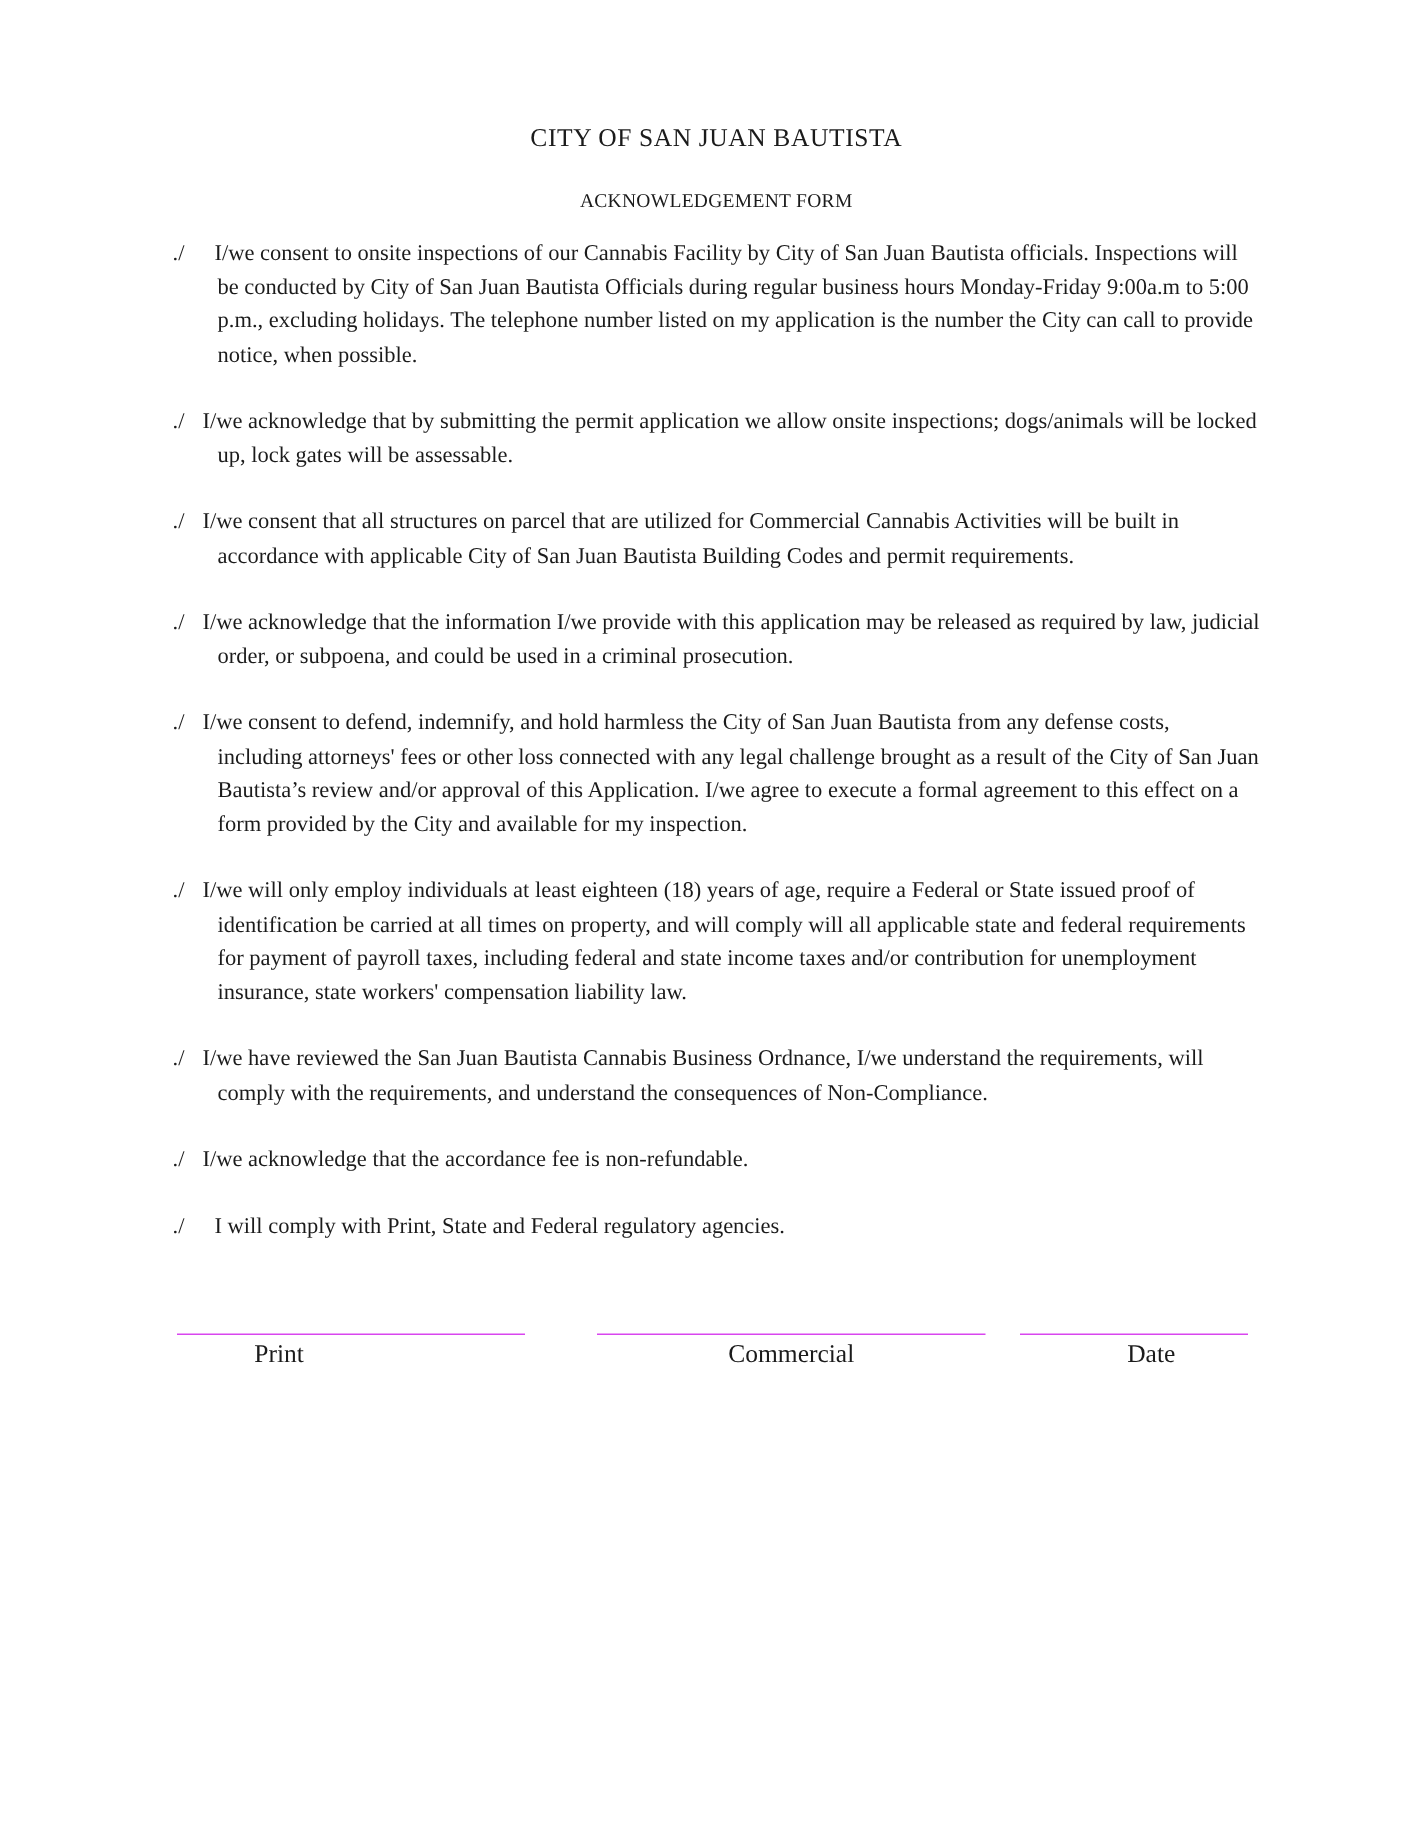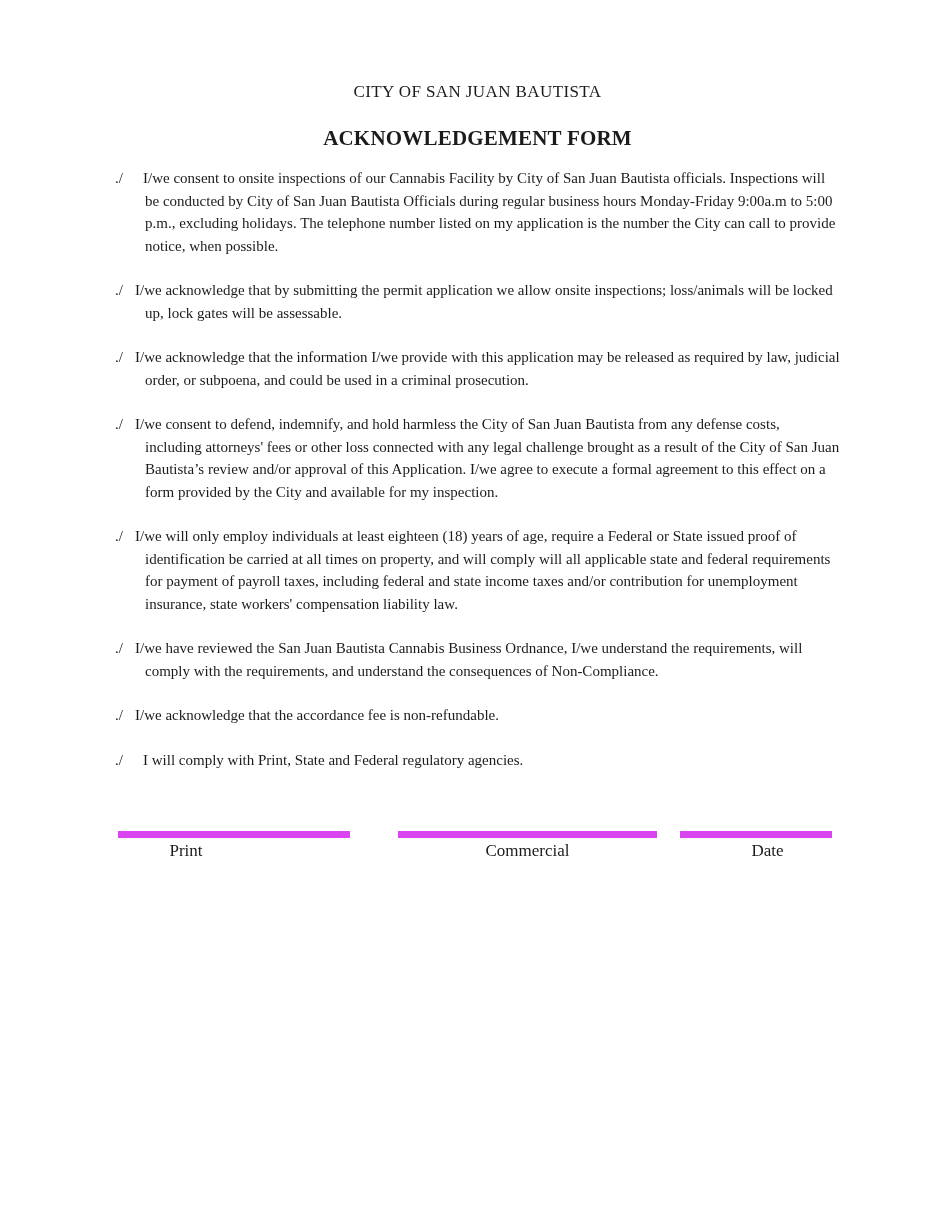"ACKNOWLEDGEMENT FORM" .form-title { font-size: 21px -> 13px; font-weight: bold -> normal }
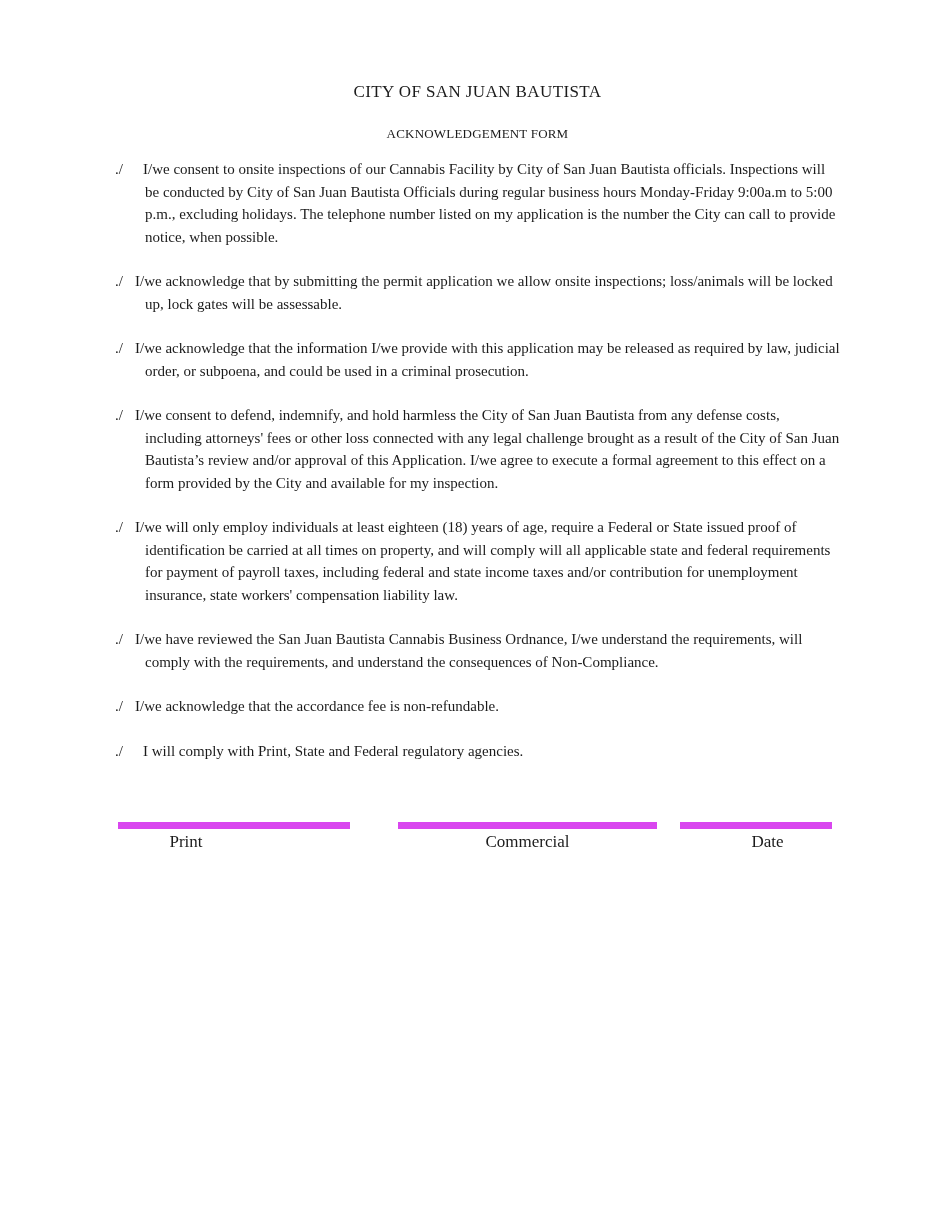"I/we acknowledge that by submitting" span { text: loss/animals -> dogs/animals }
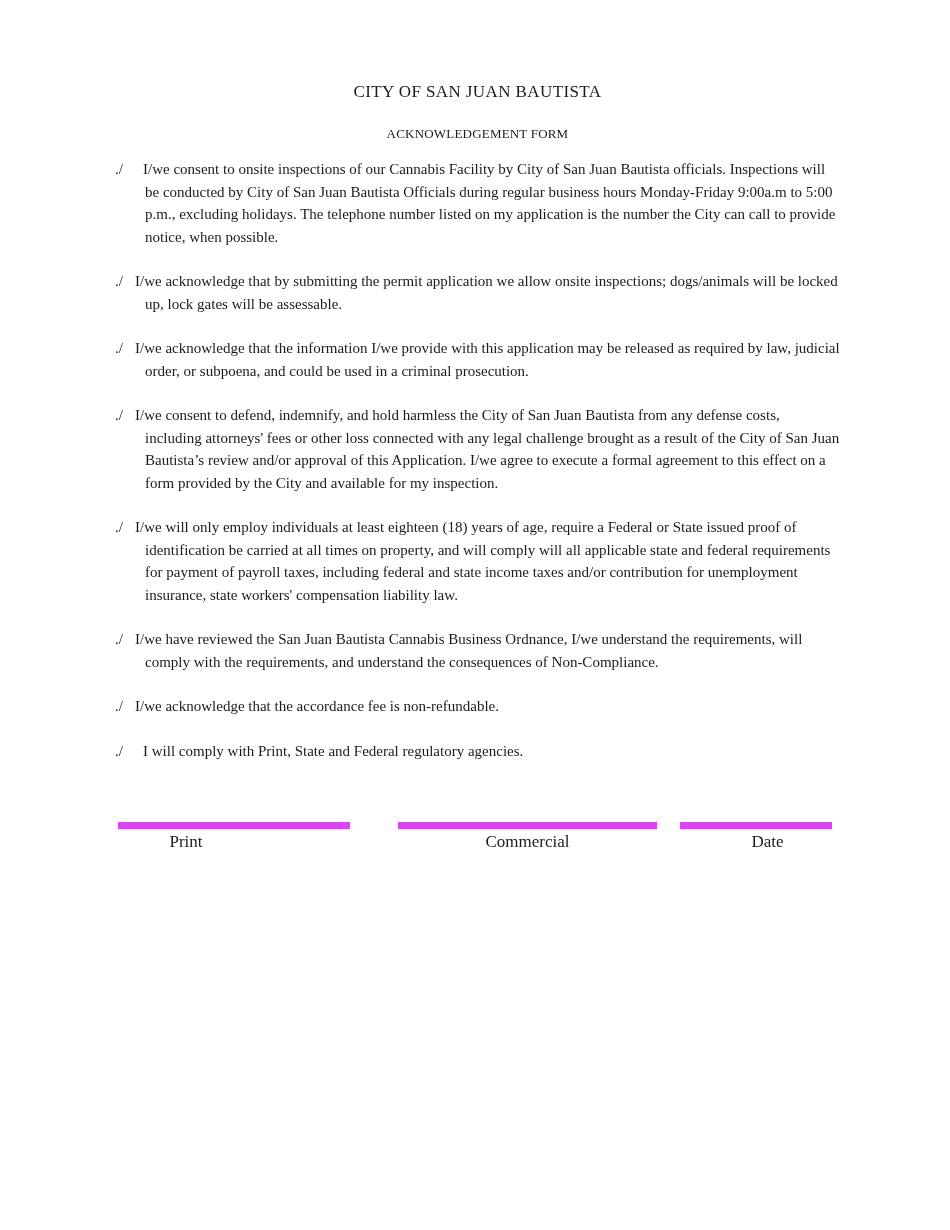"./ I/we consent that all" p.item { html: none -> <p><span>./</span><span>I/we consent that all structures on parcel that are utilized for Commercial Cannabis Activities will be built in accordance with applicable City of San Juan Bautista Building Codes and permit requirements.</span></p> }
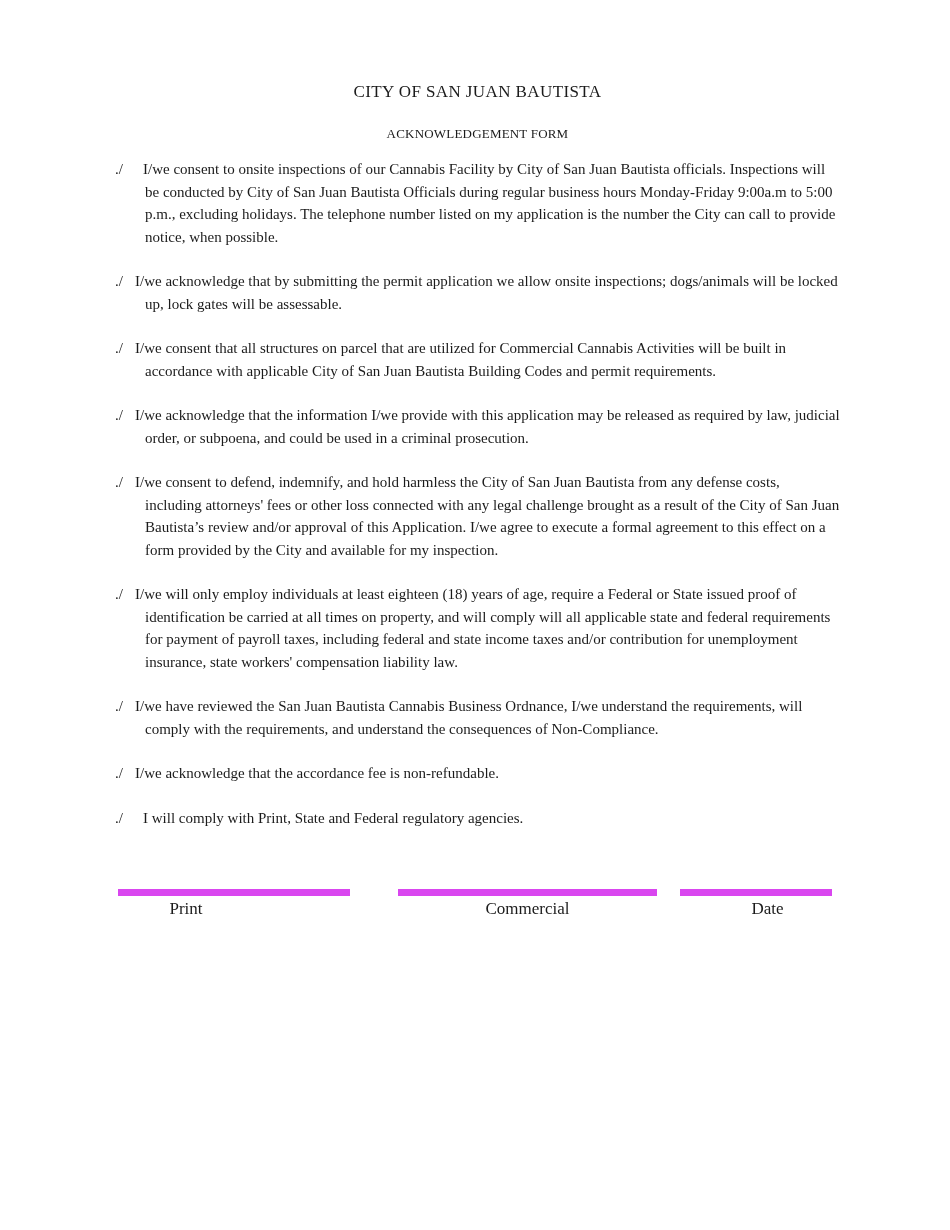"Print" .sig-block { border-top: 7px solid #d946ef -> 1px solid #d946ef }
